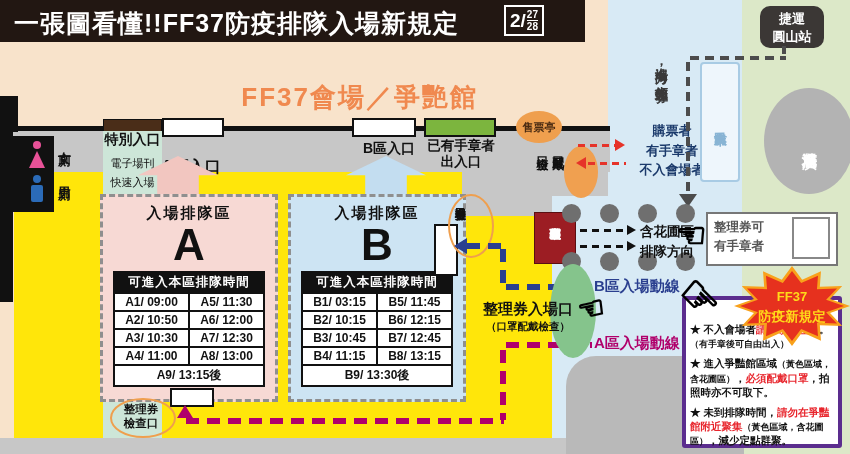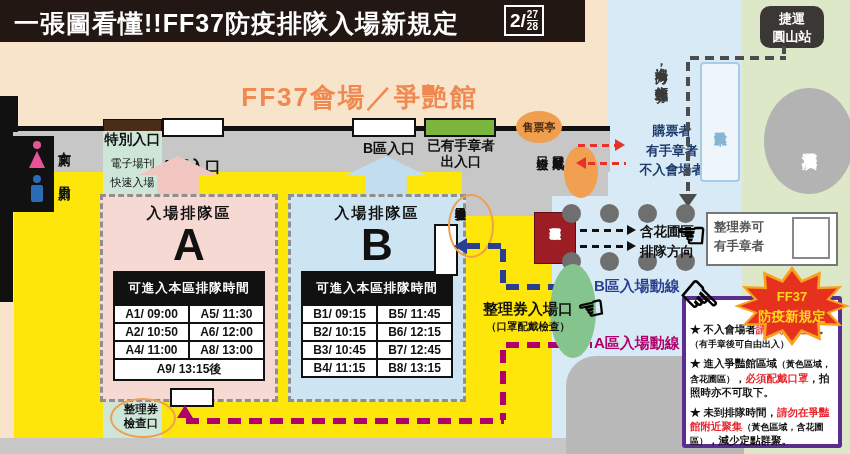"可進入本區排隊時間" th { padding: 7px 2px -> 1px 2px }
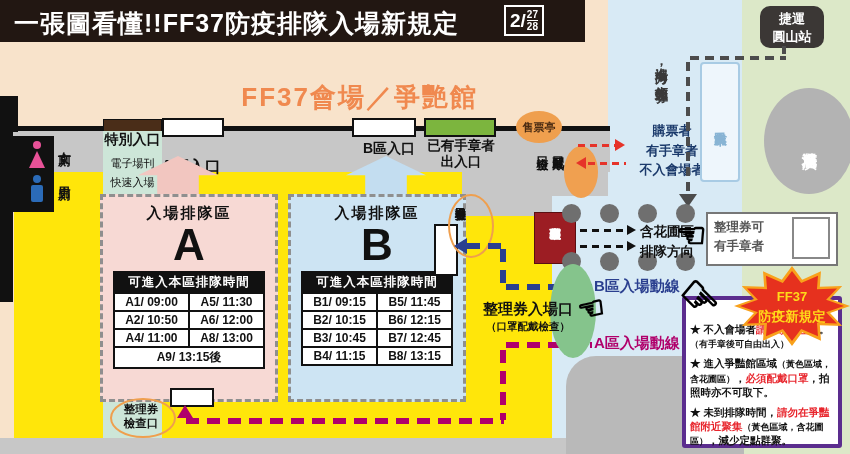"B1/ 09:15" td { text: 09:15 -> 03:15 }
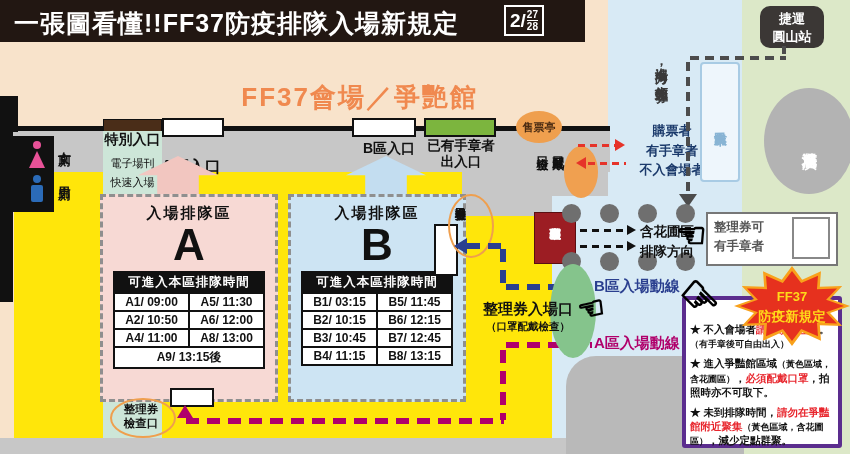"A3/ 10:30" tr { html: none -> <tr> <td>A3/ 10:30</td> <td>A7/ 12:30</td> </tr> }
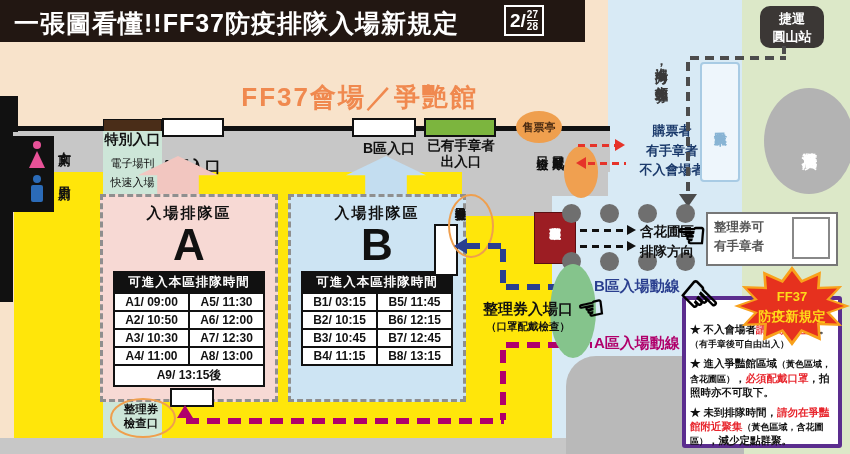"B9/ 13:30後" tr { html: none -> <tr> <td>B9/ 13:30後</td> </tr> }
